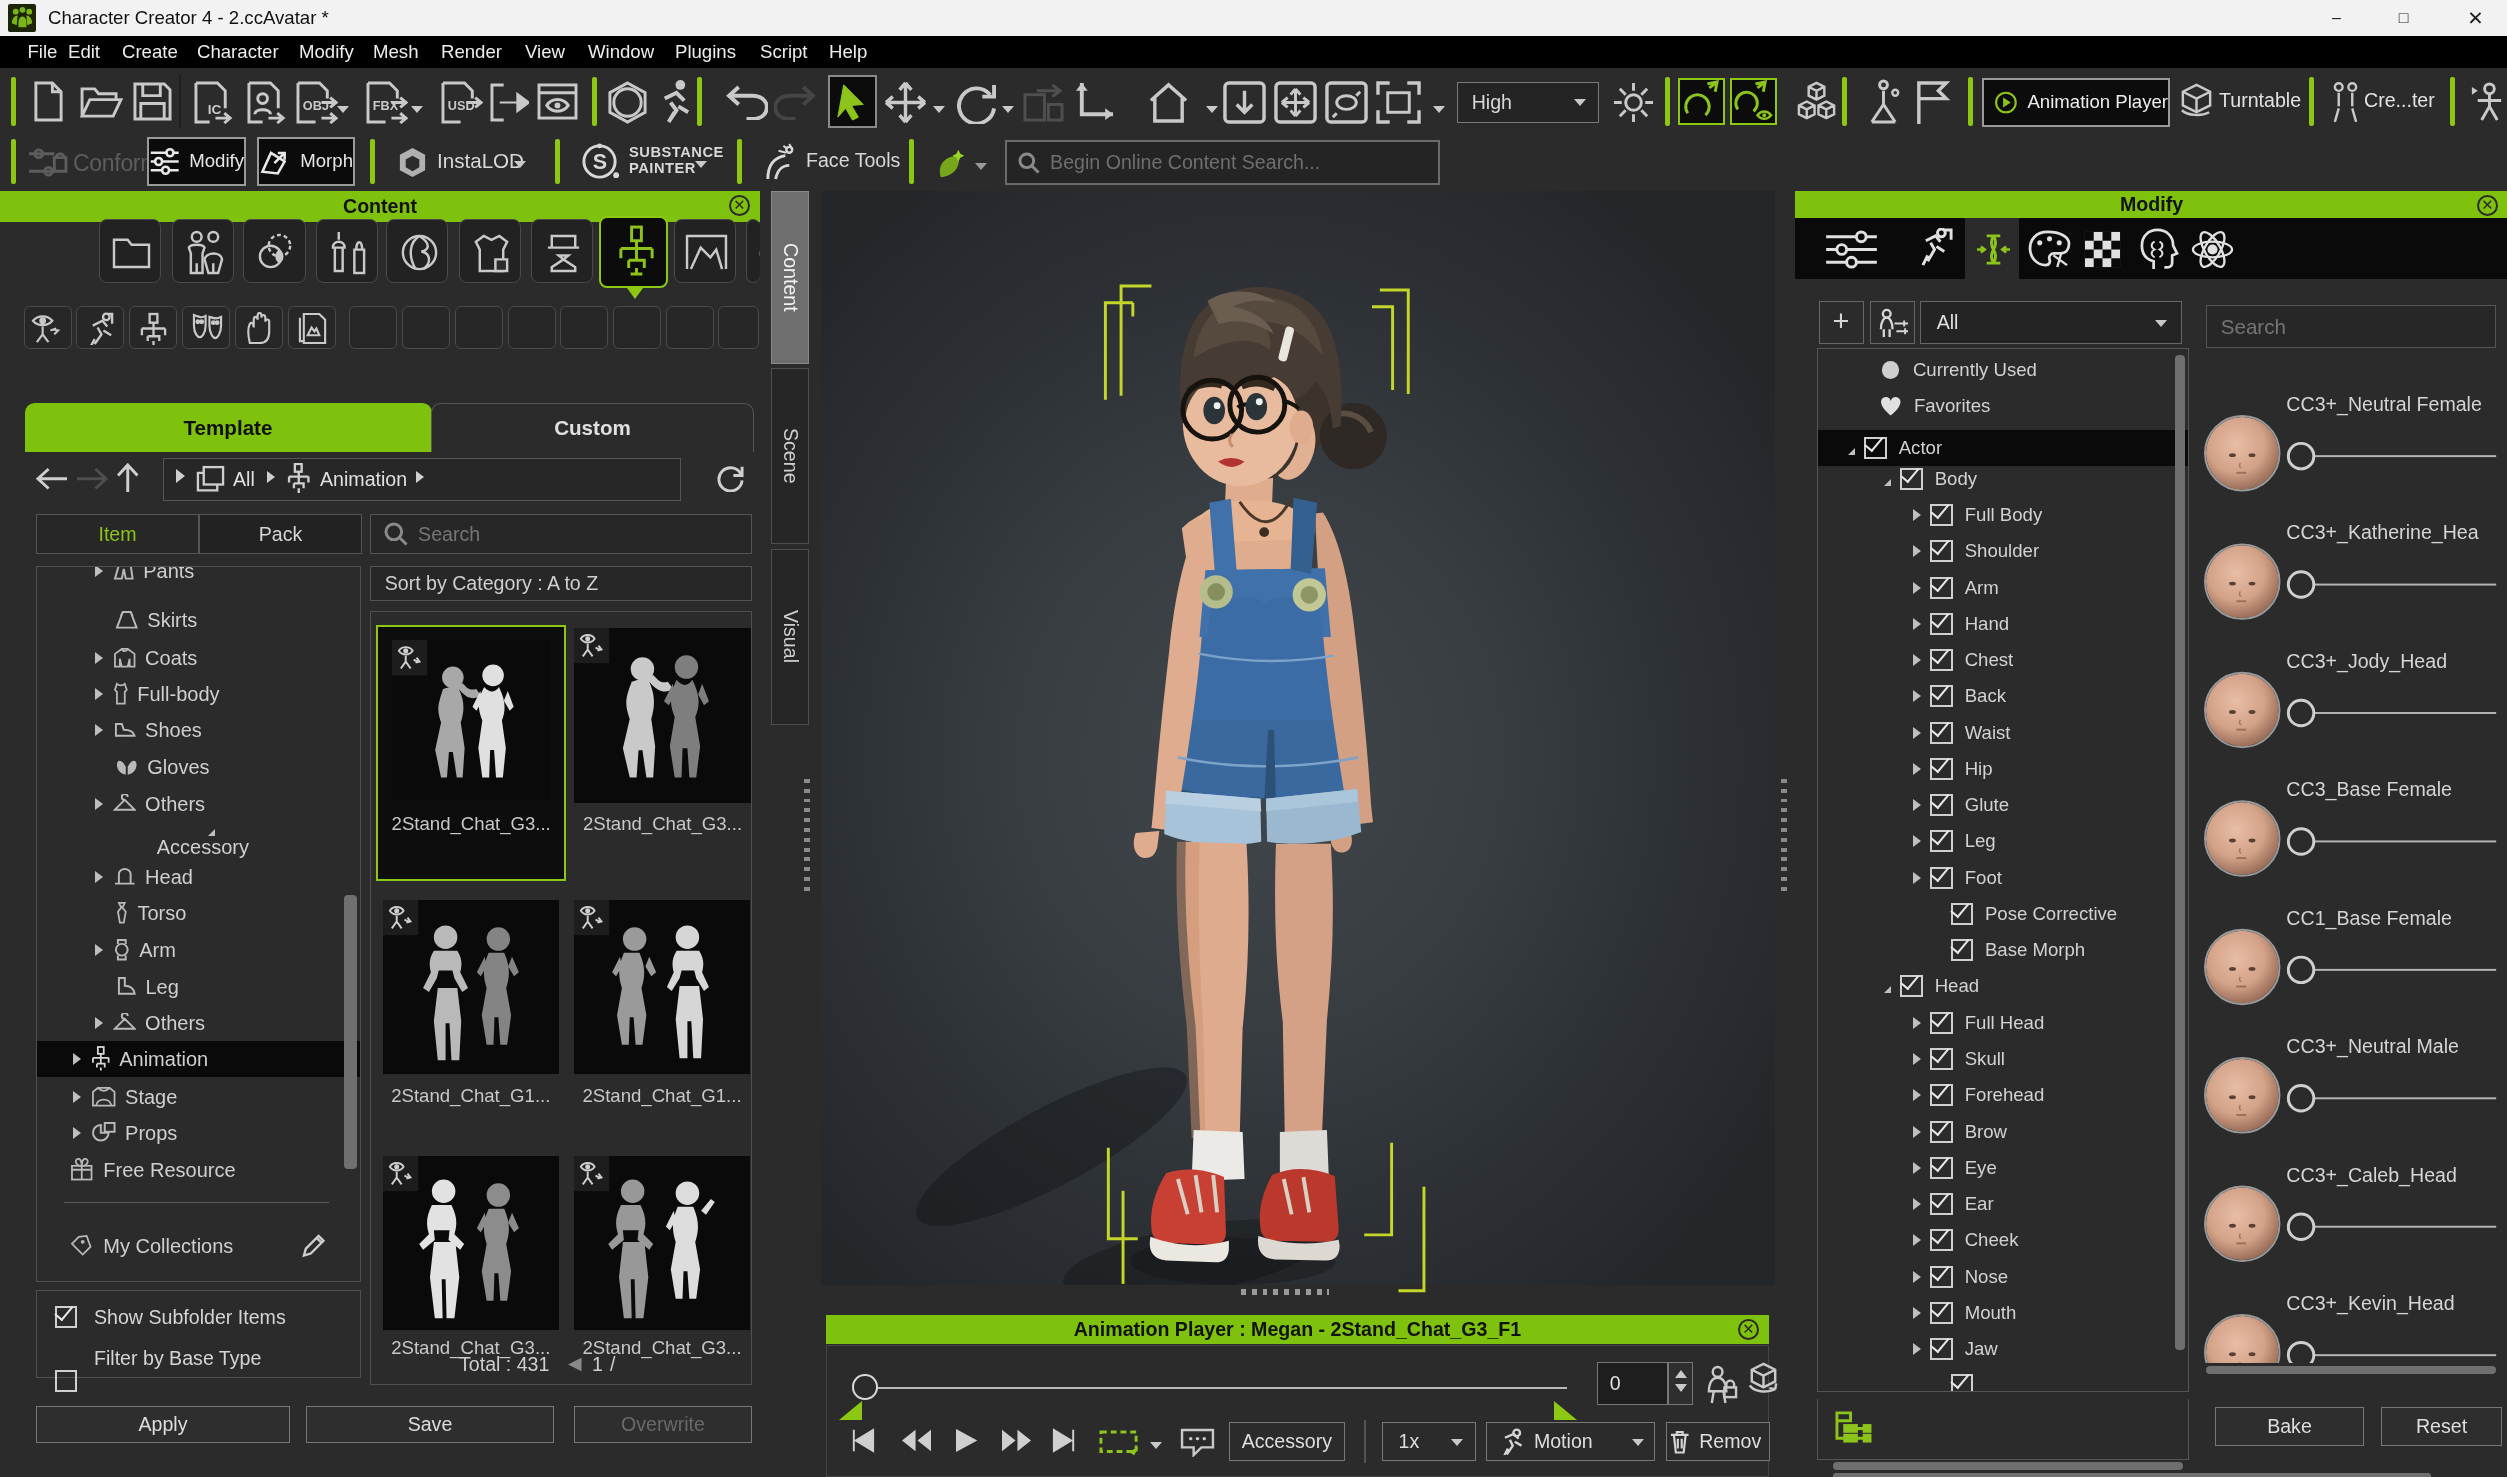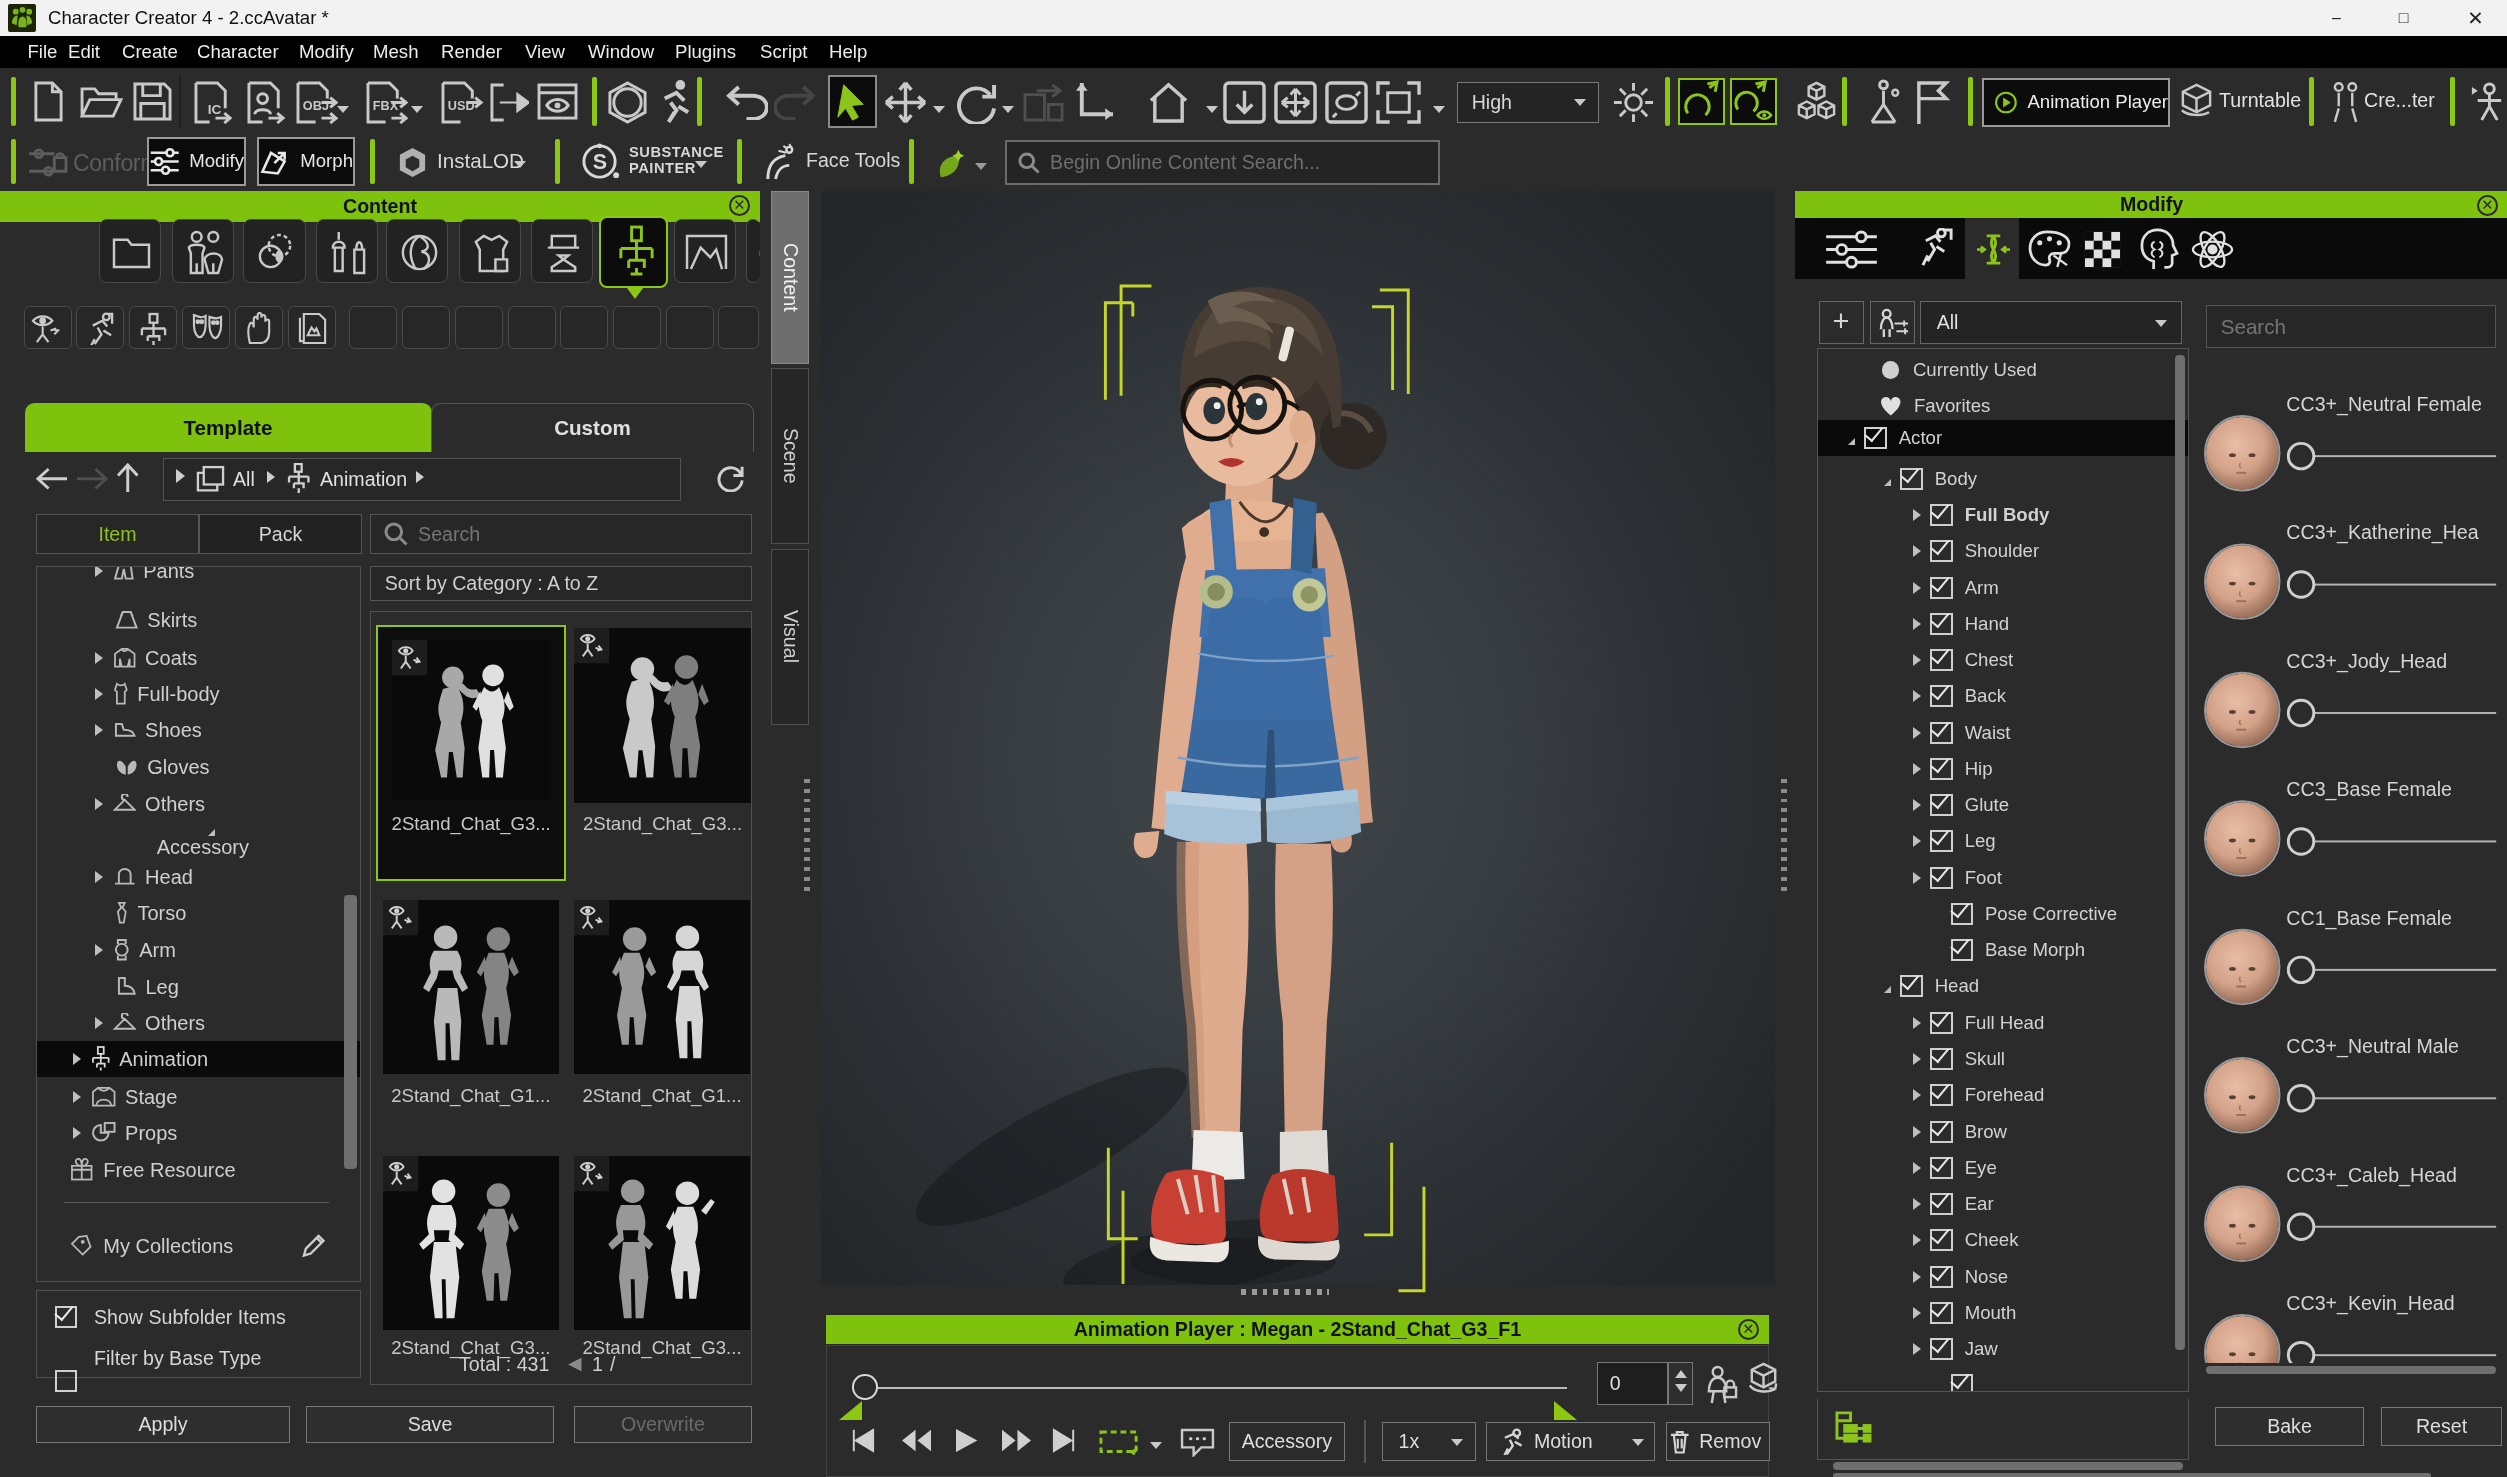"Actor" div.mrow { top: 71px -> 81px }
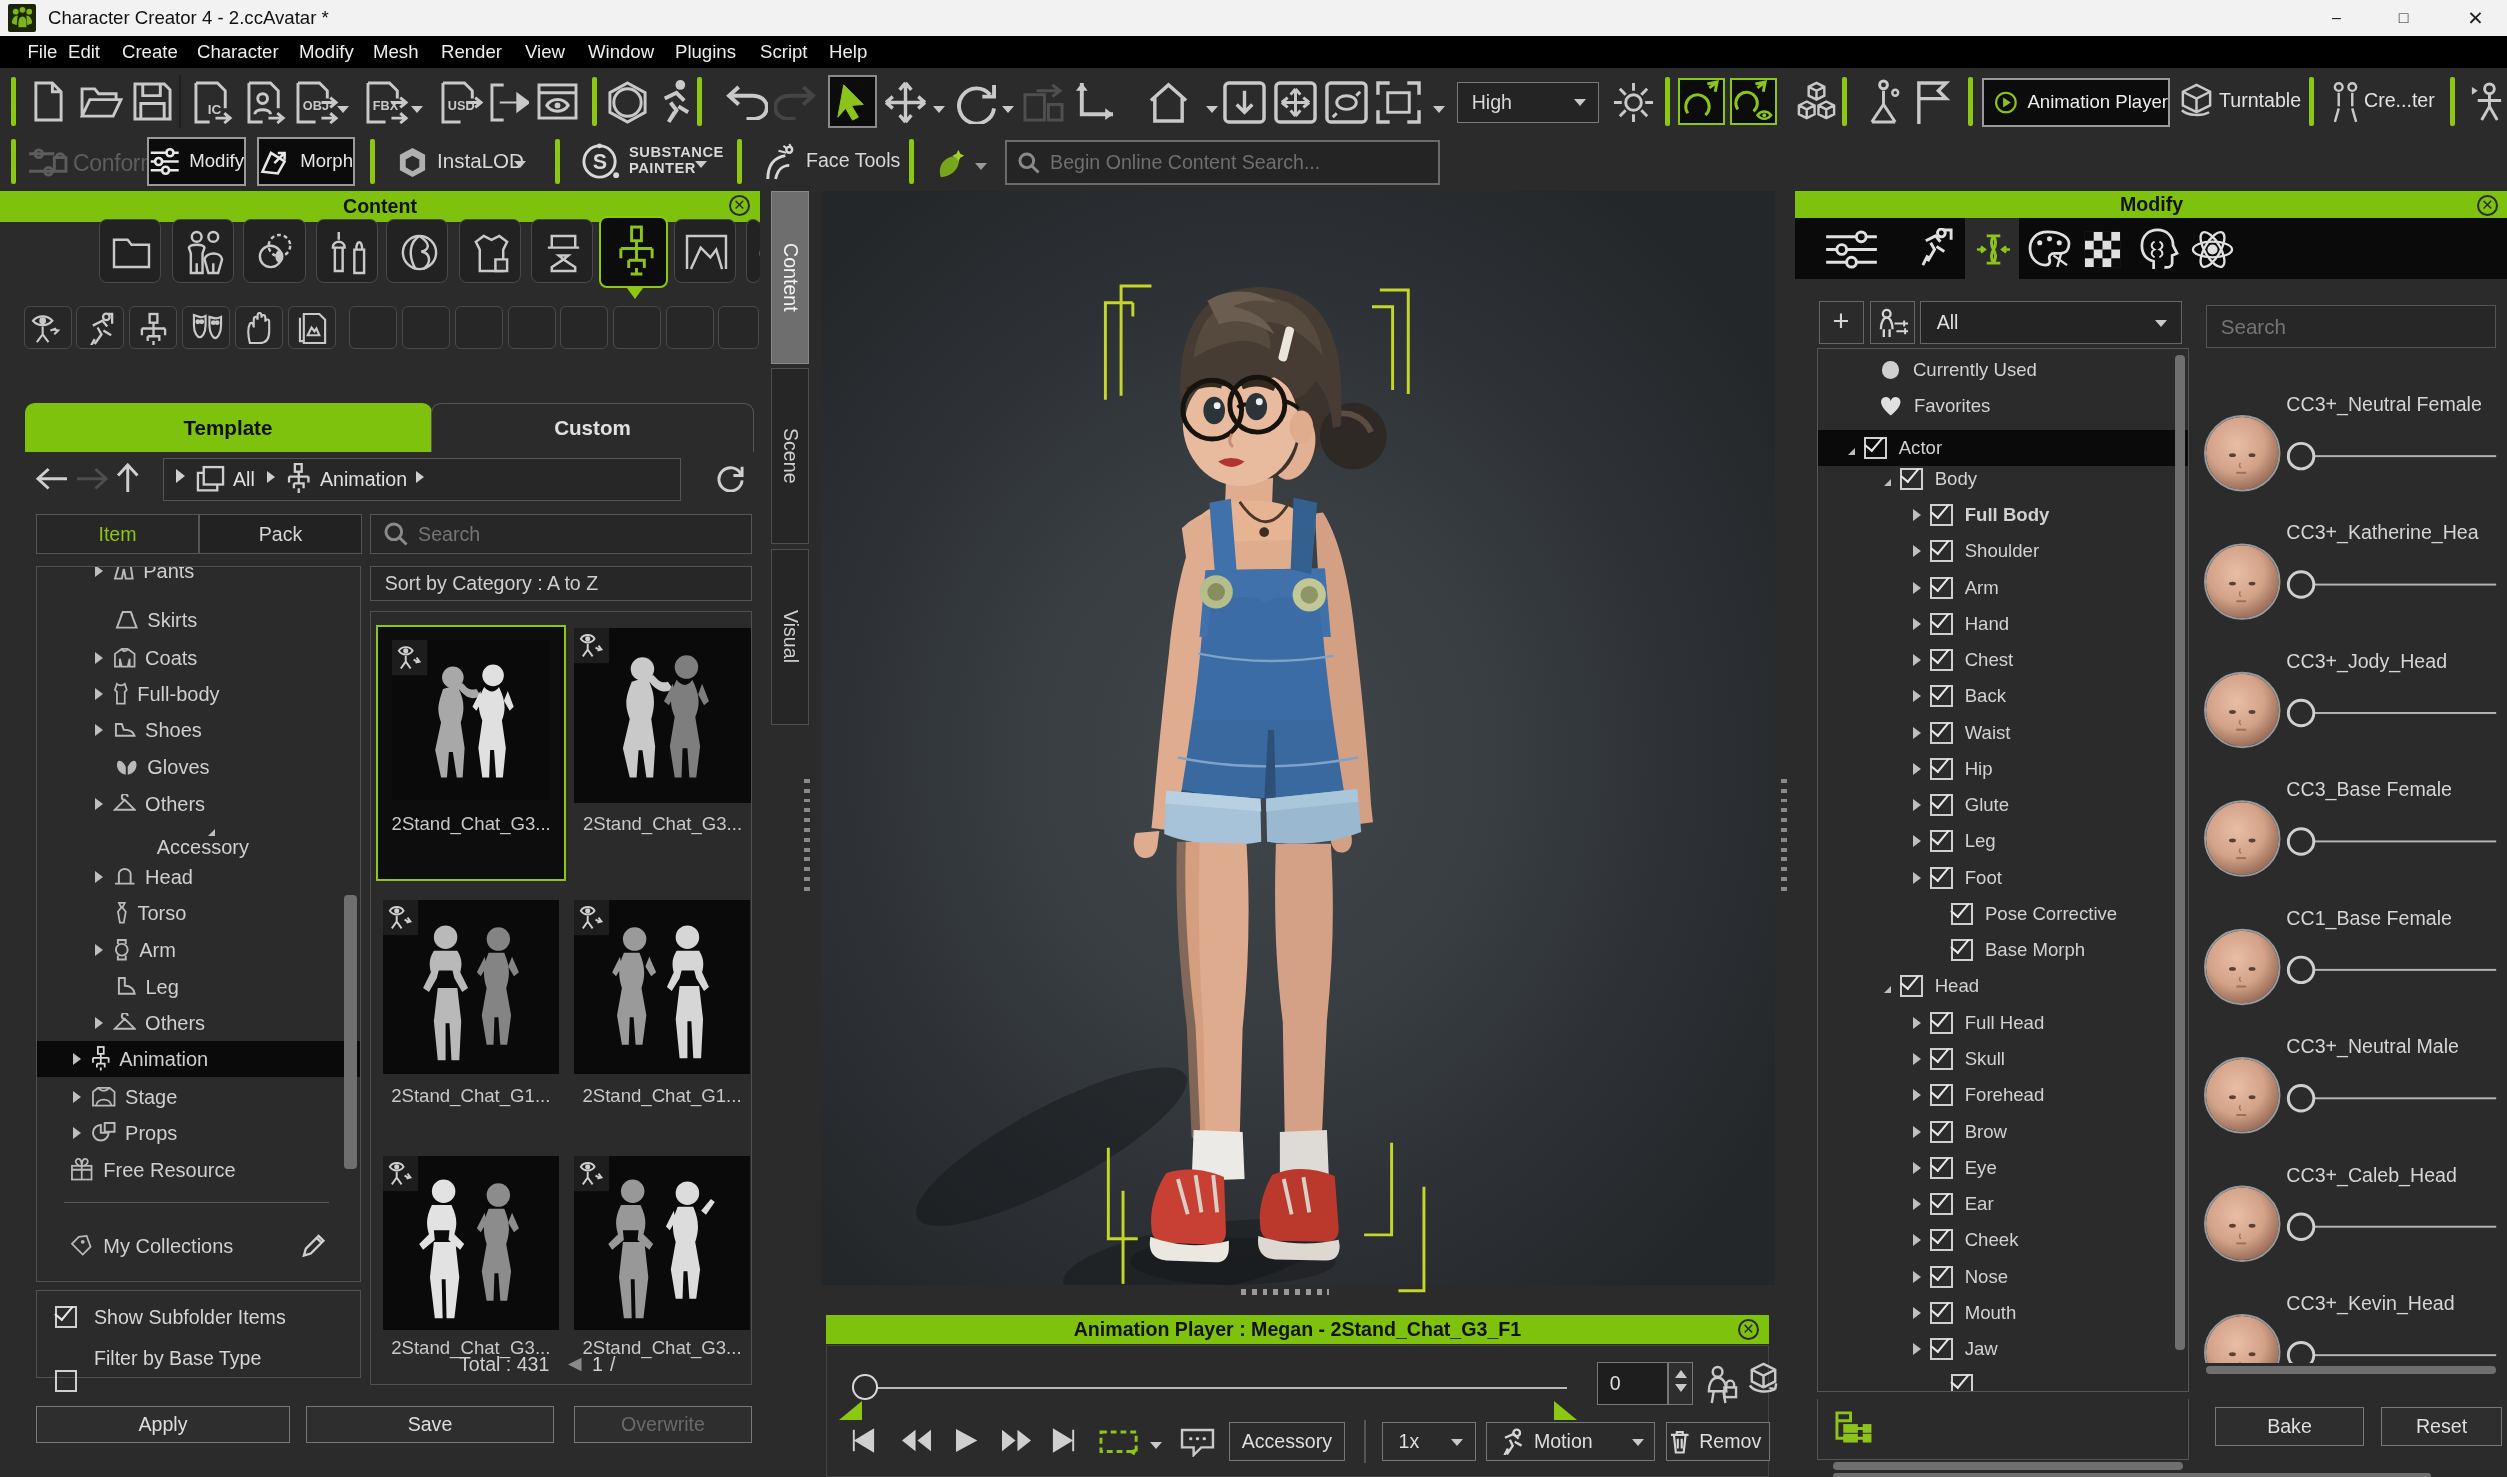"Full Body" div.mrow { font-weight: bold -> none }
